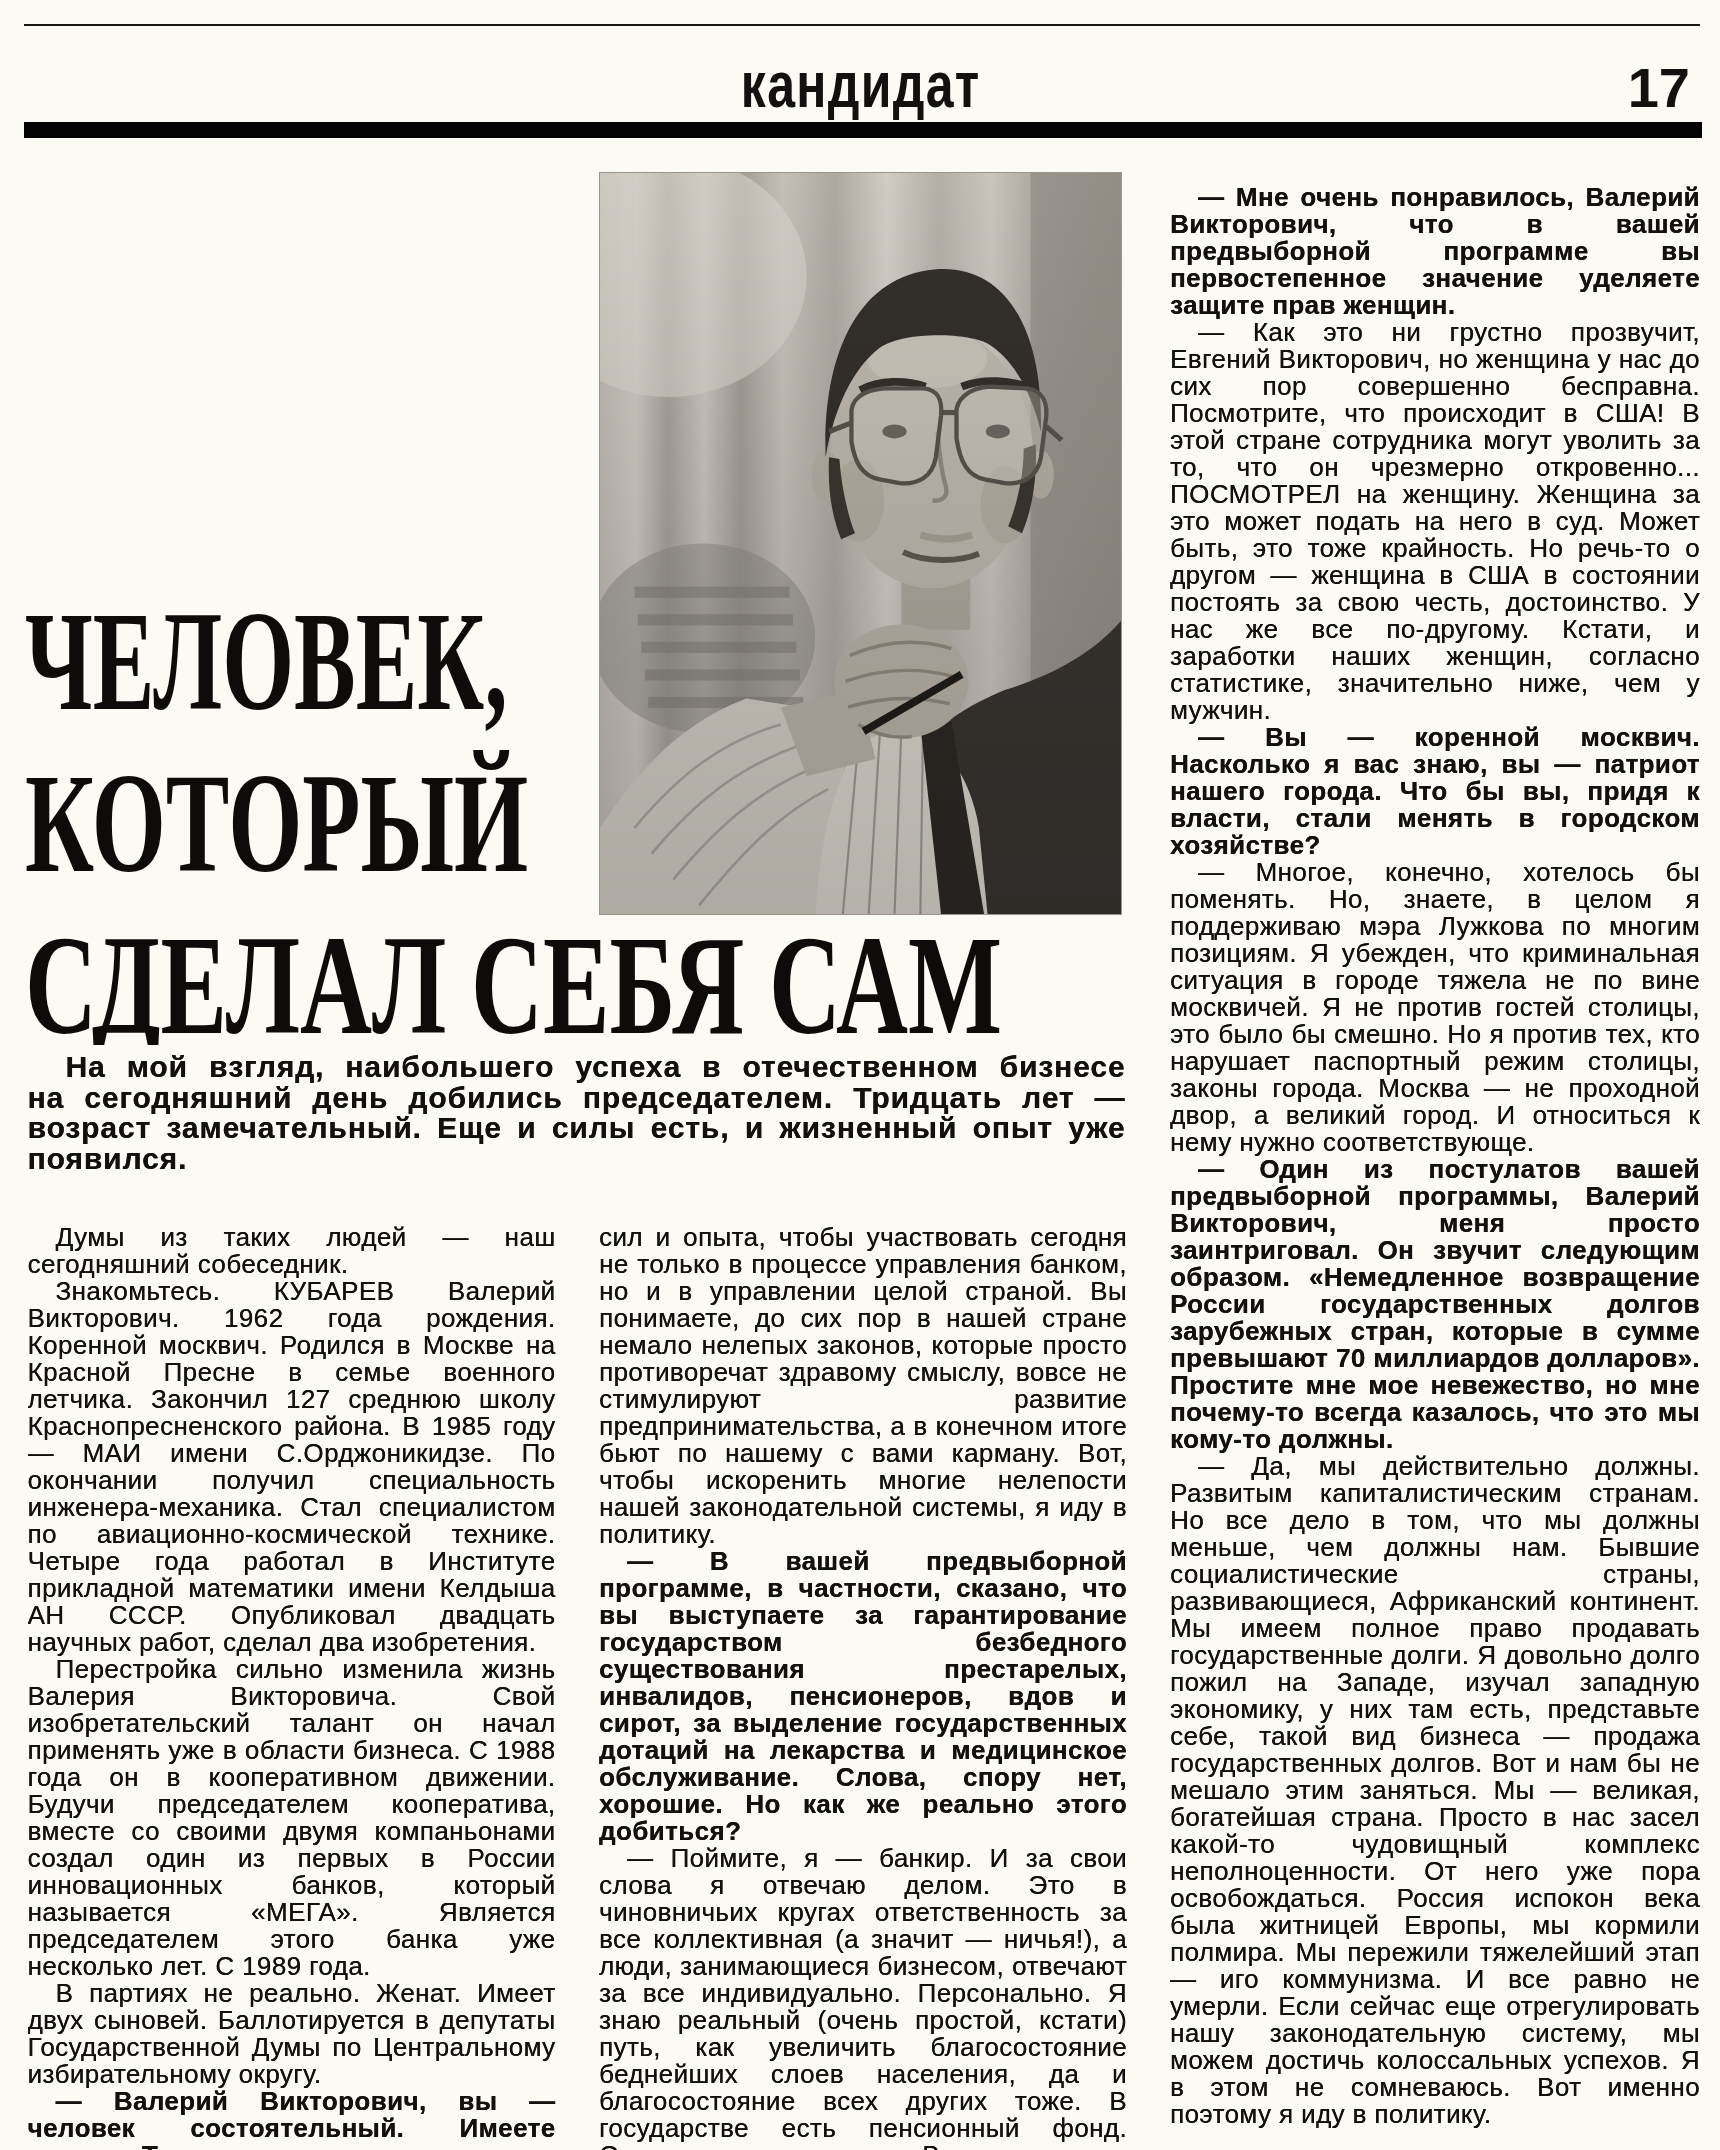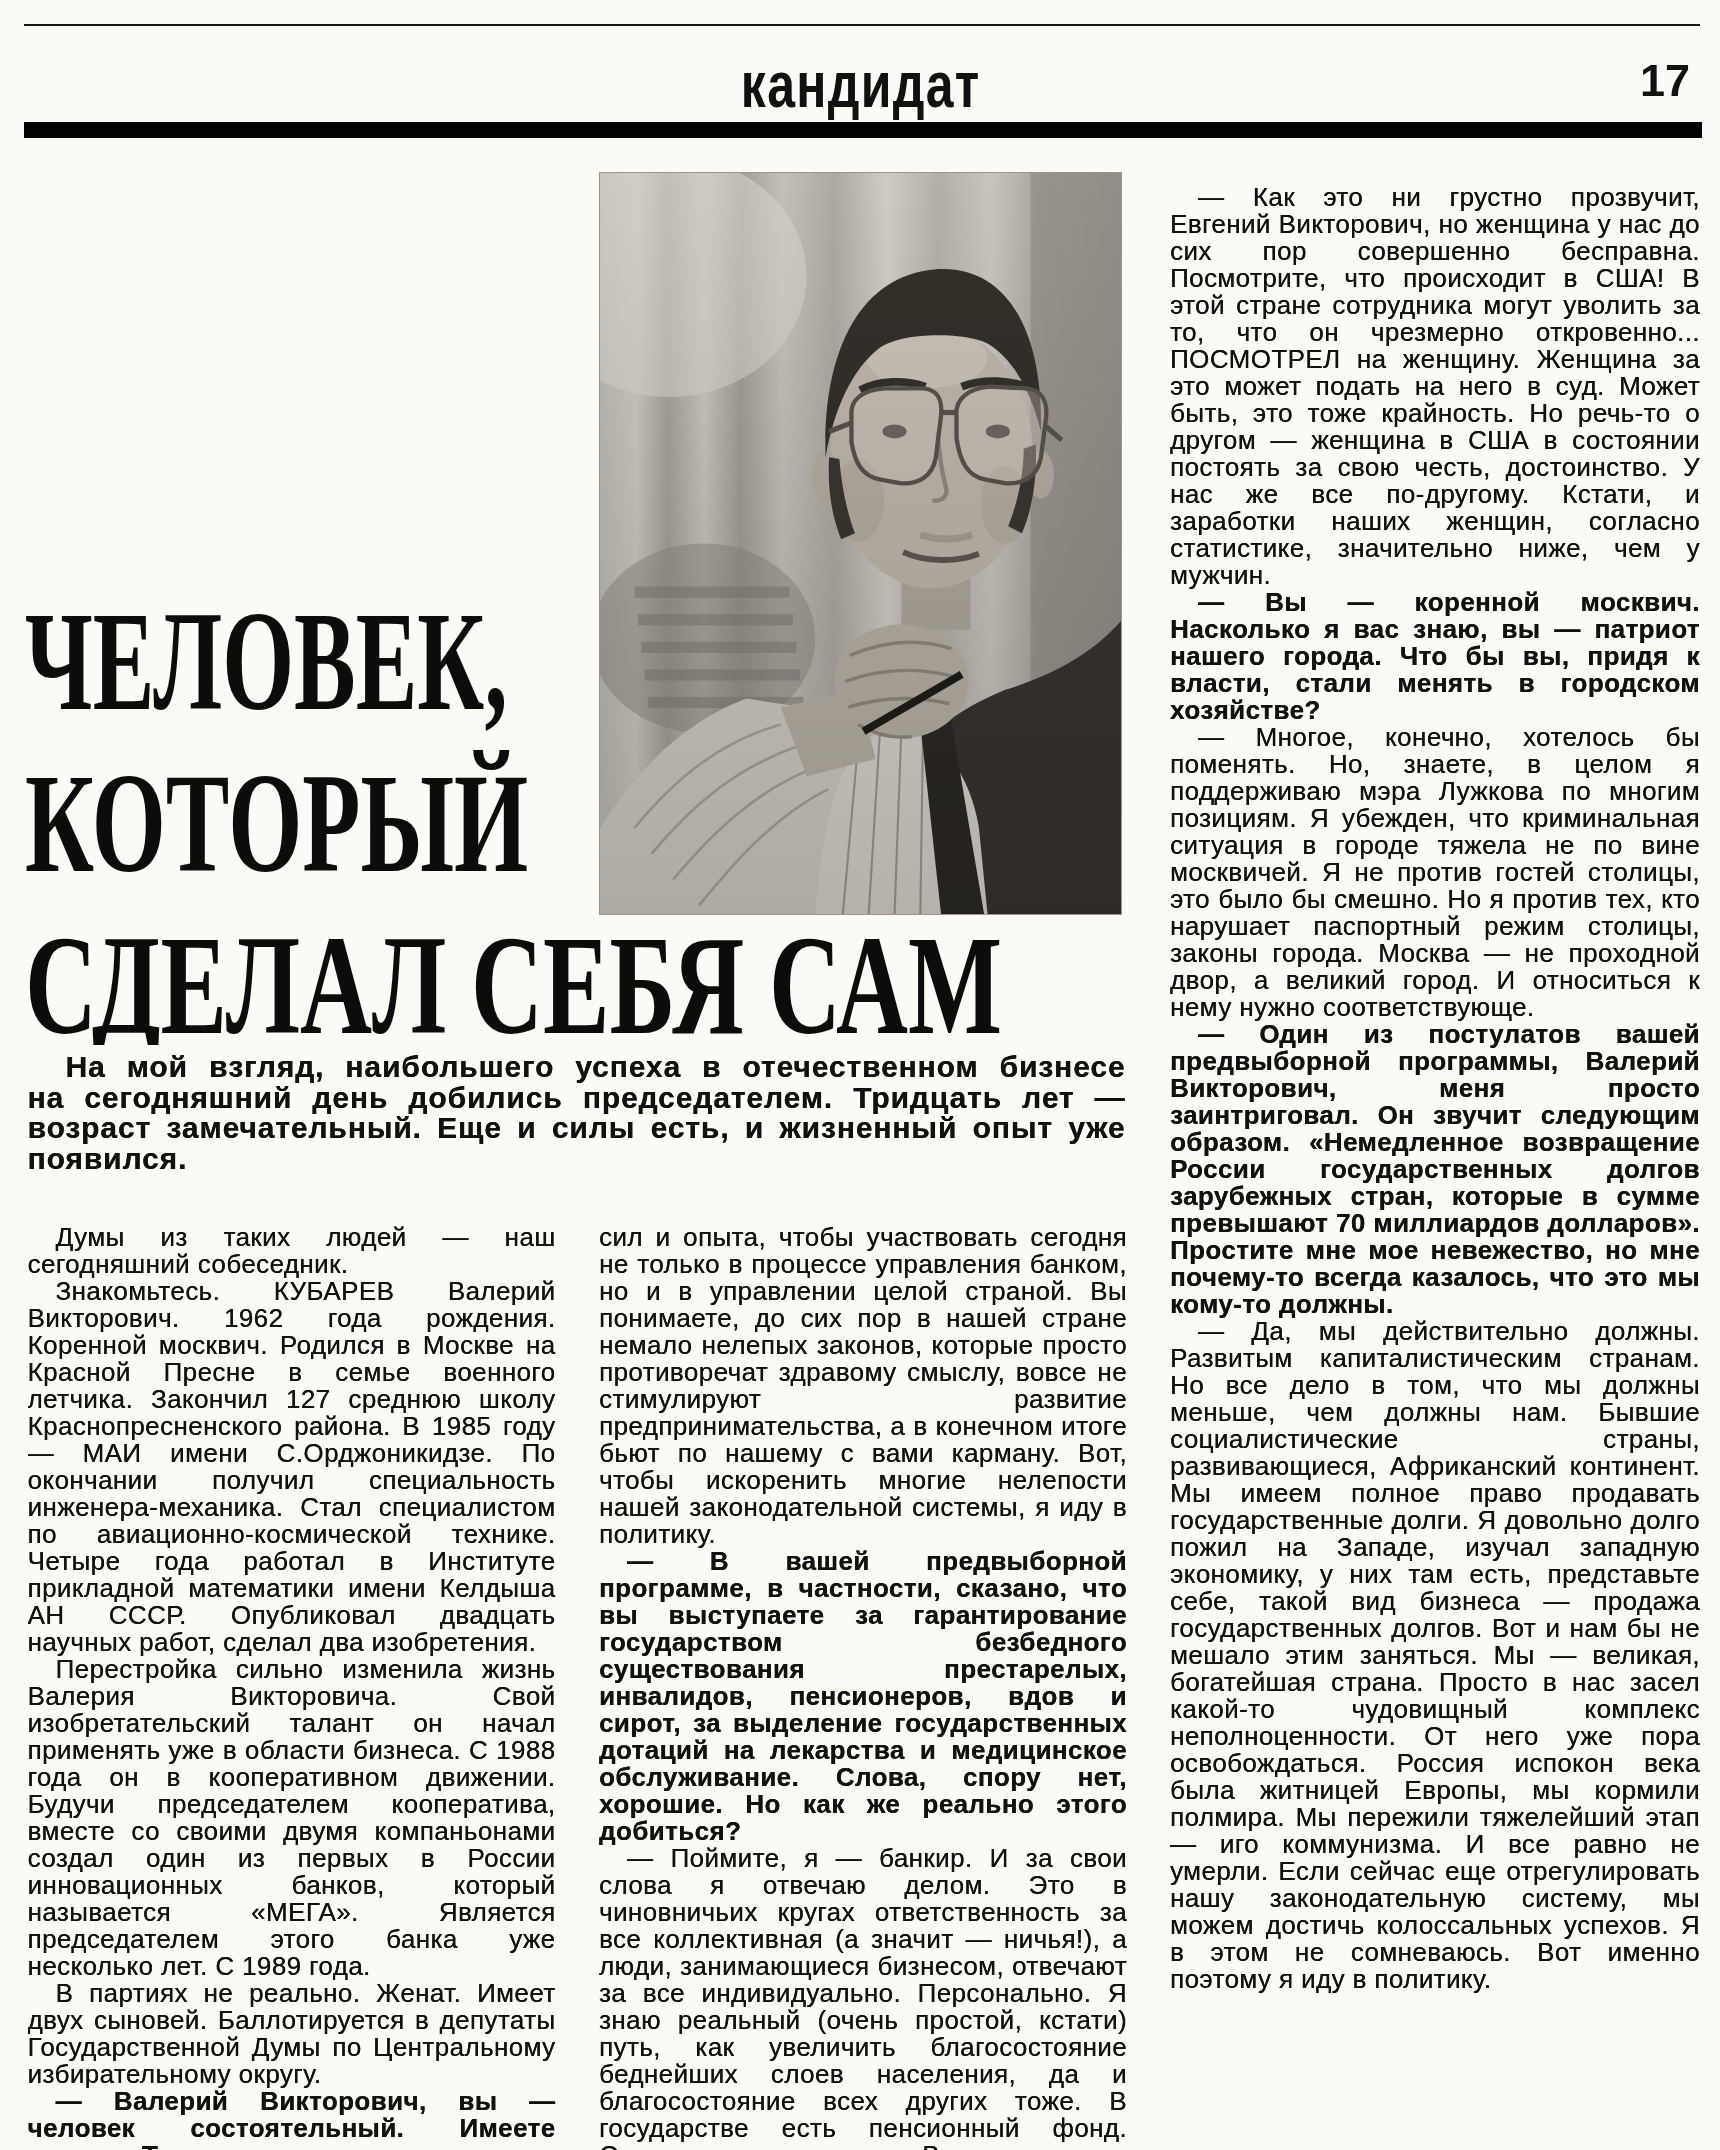"17" .pageno { font-size: 45px -> 56px }
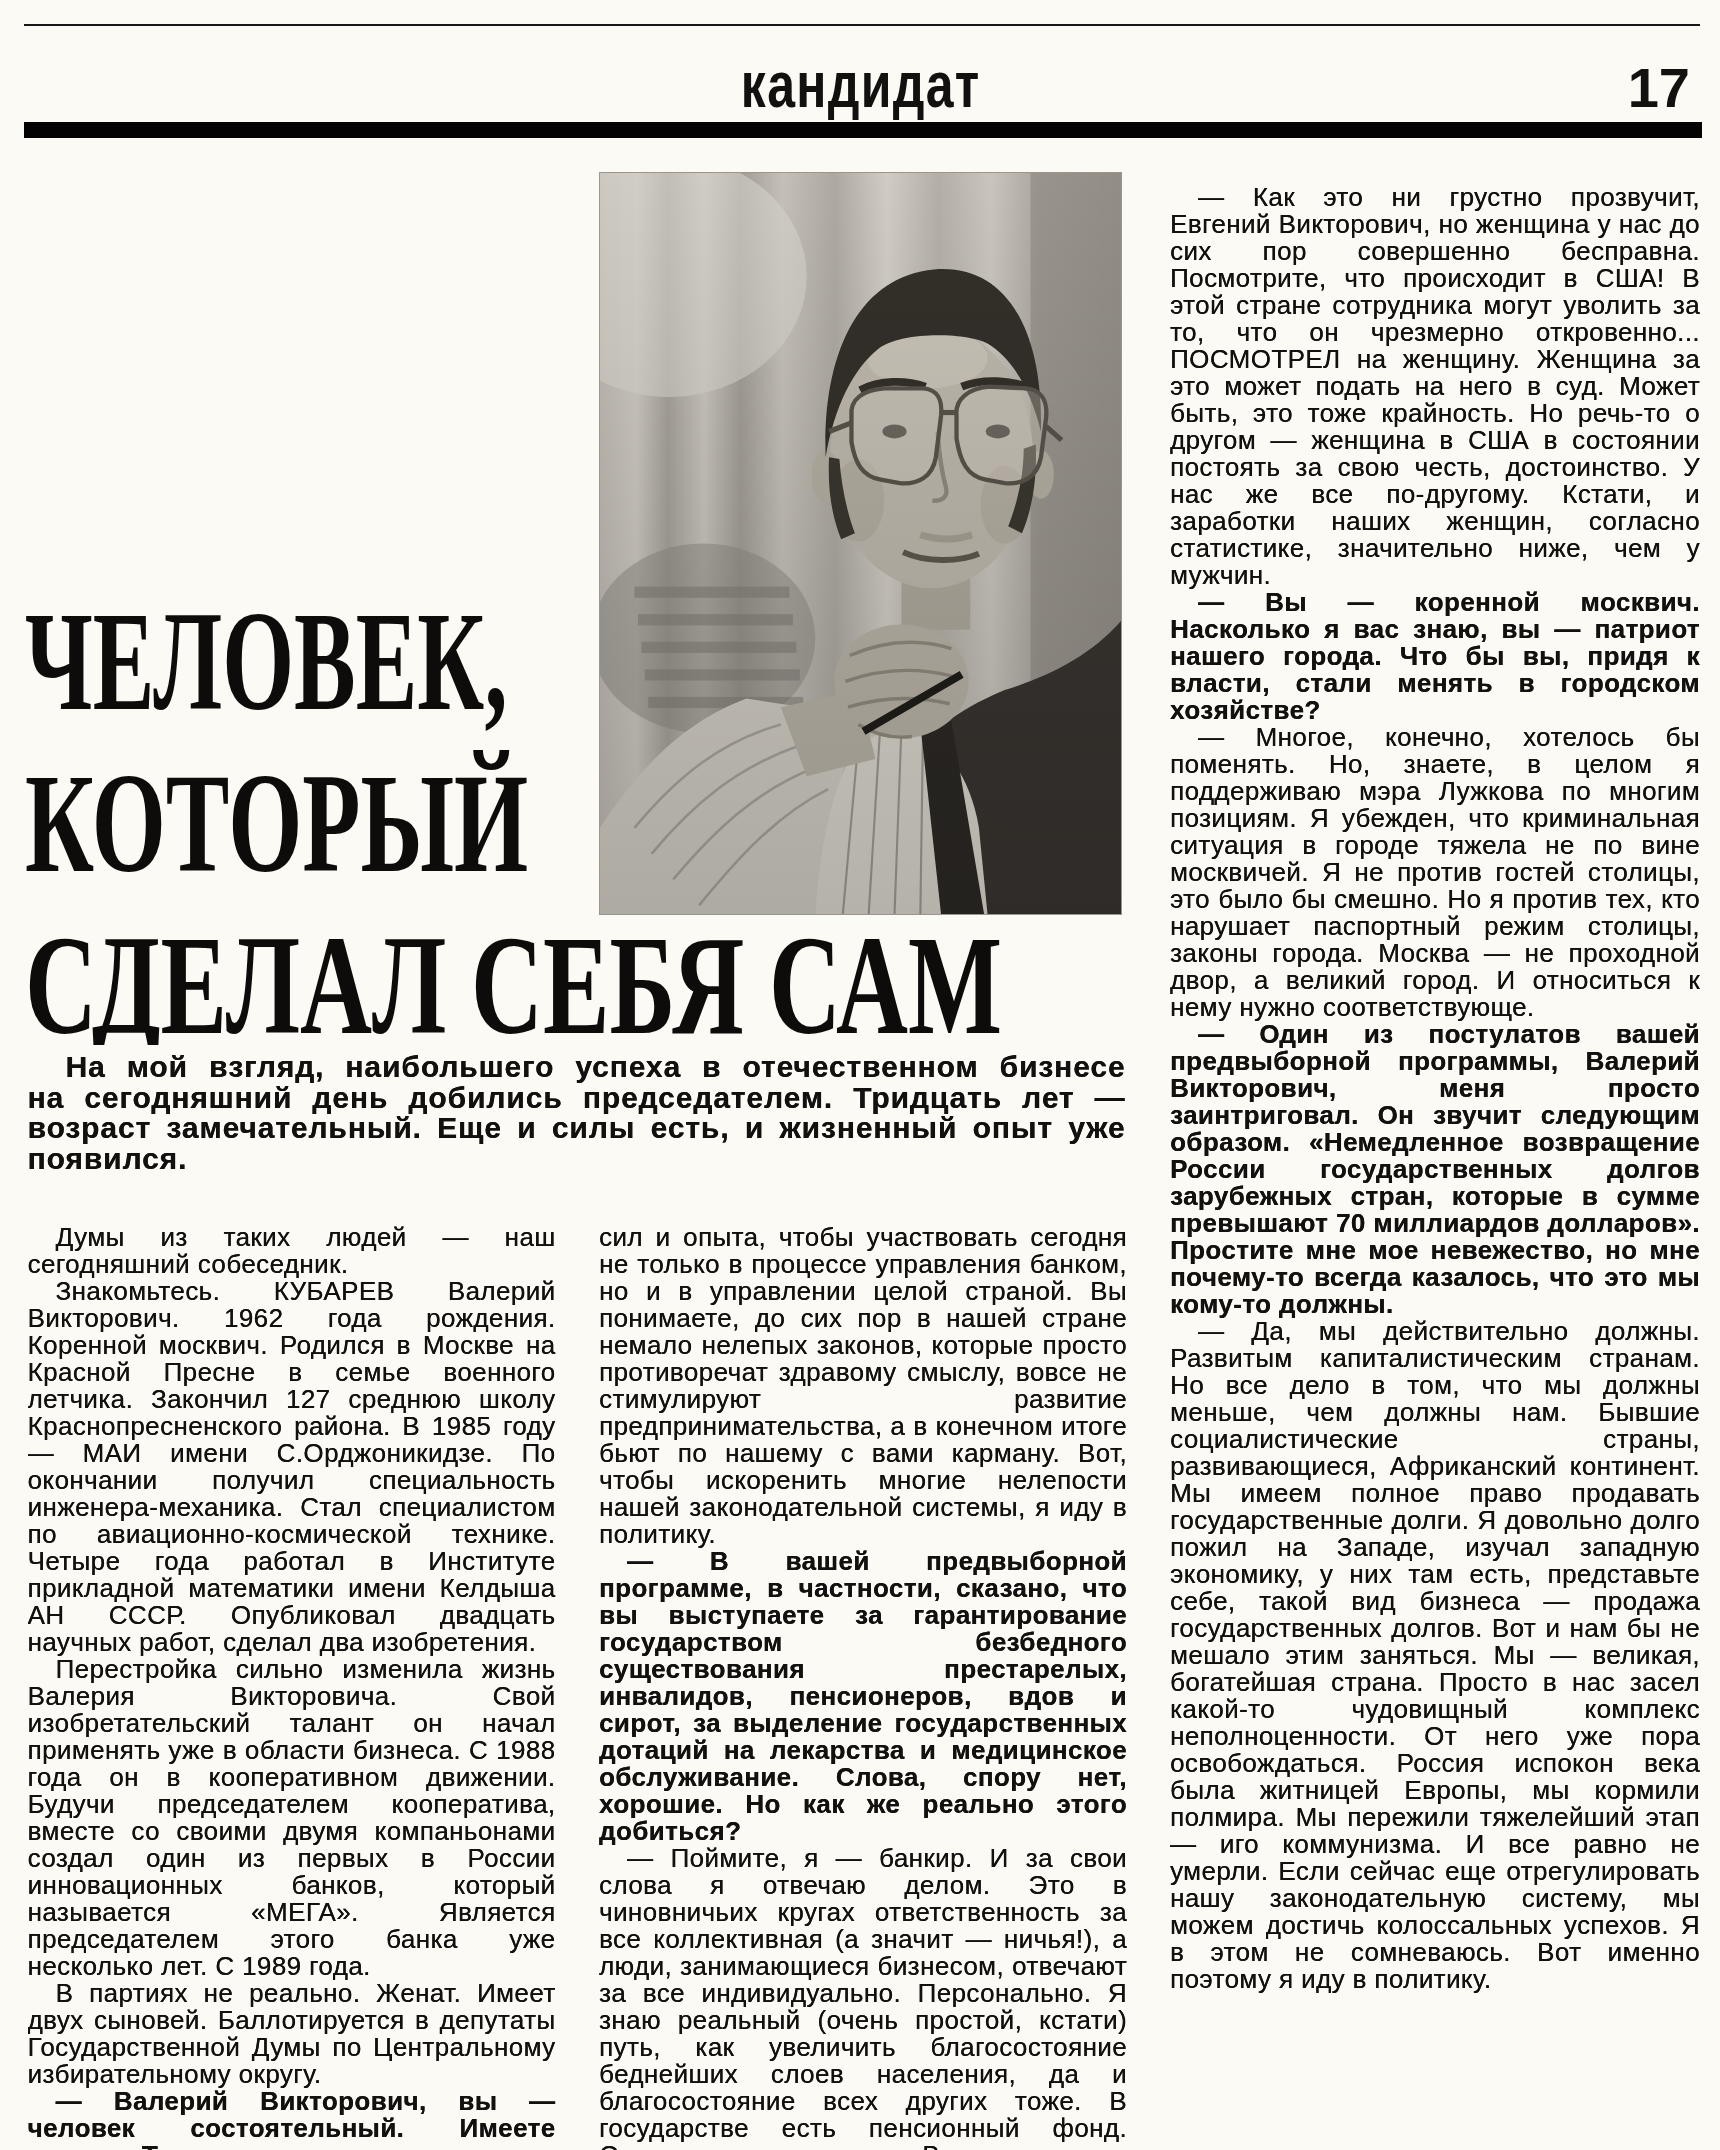"— Мне очень понравилось, Валерий" p.para { html: none -> <p>— Мне очень понравилось, Валерий Викторович, что в вашей предвыборной программе вы первостепенное значение уделяете защите прав женщин.</p> }
